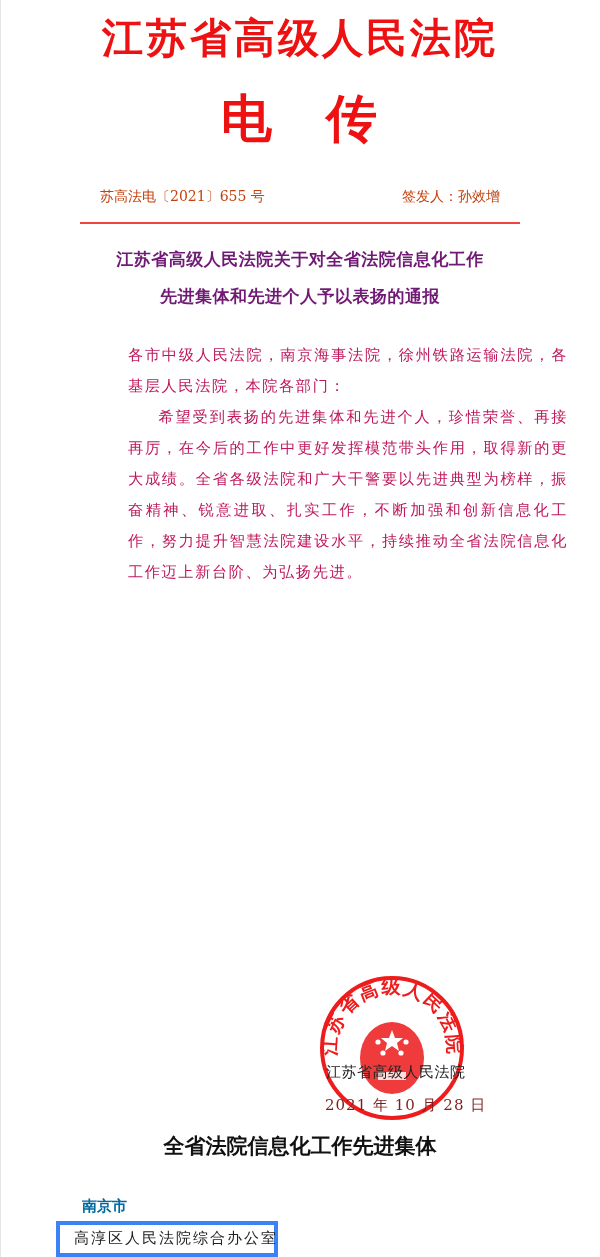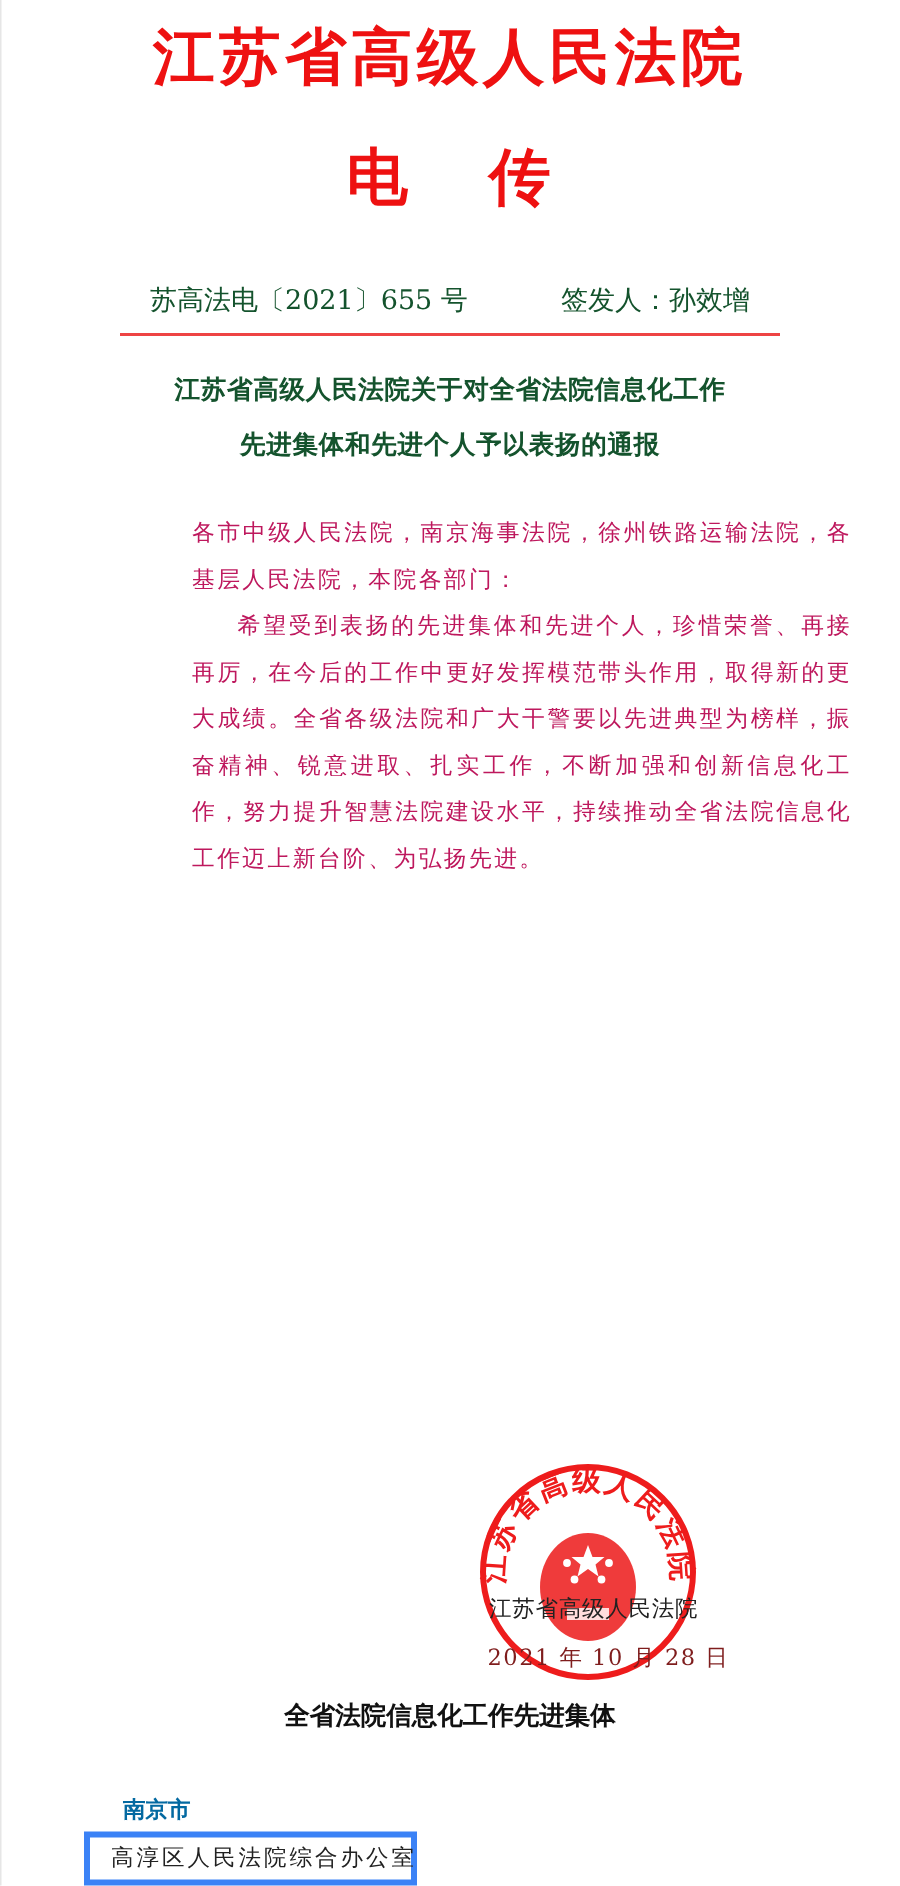"电 传" .masthead-sub { font-size: 41px -> 51px }
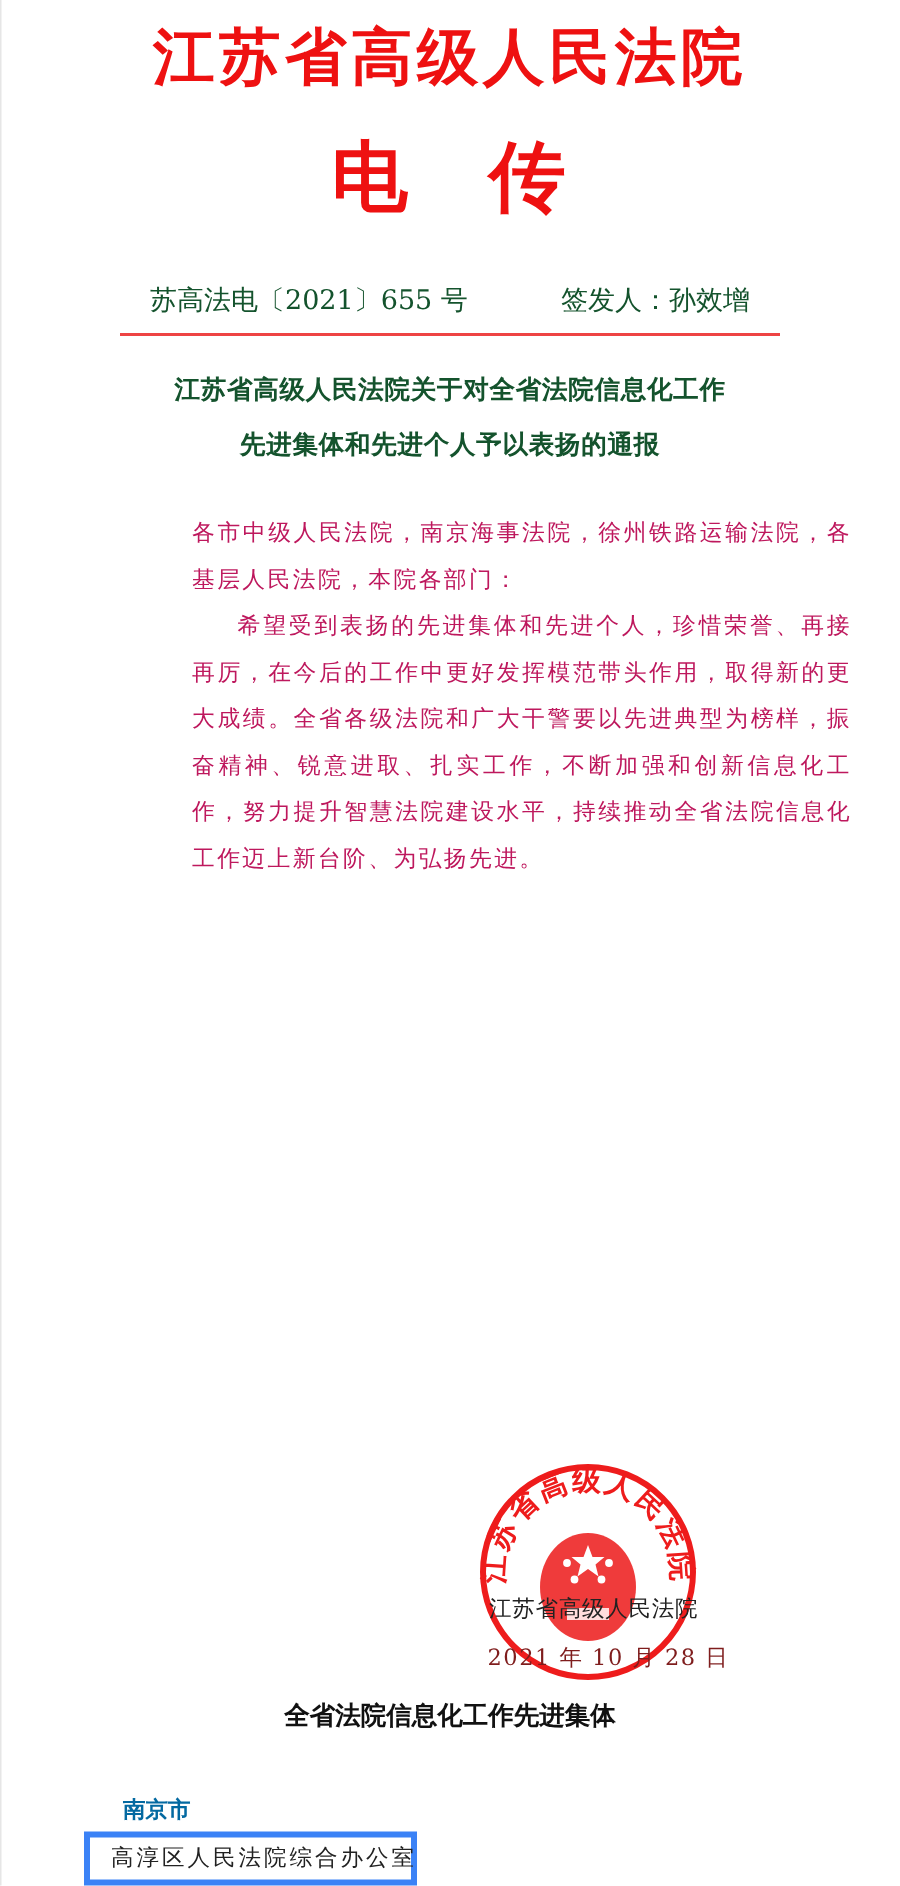"苏高法电〔2021〕655 号" .meta-row { color: #14532d -> #c2410c; font-size: 18px -> 14px }
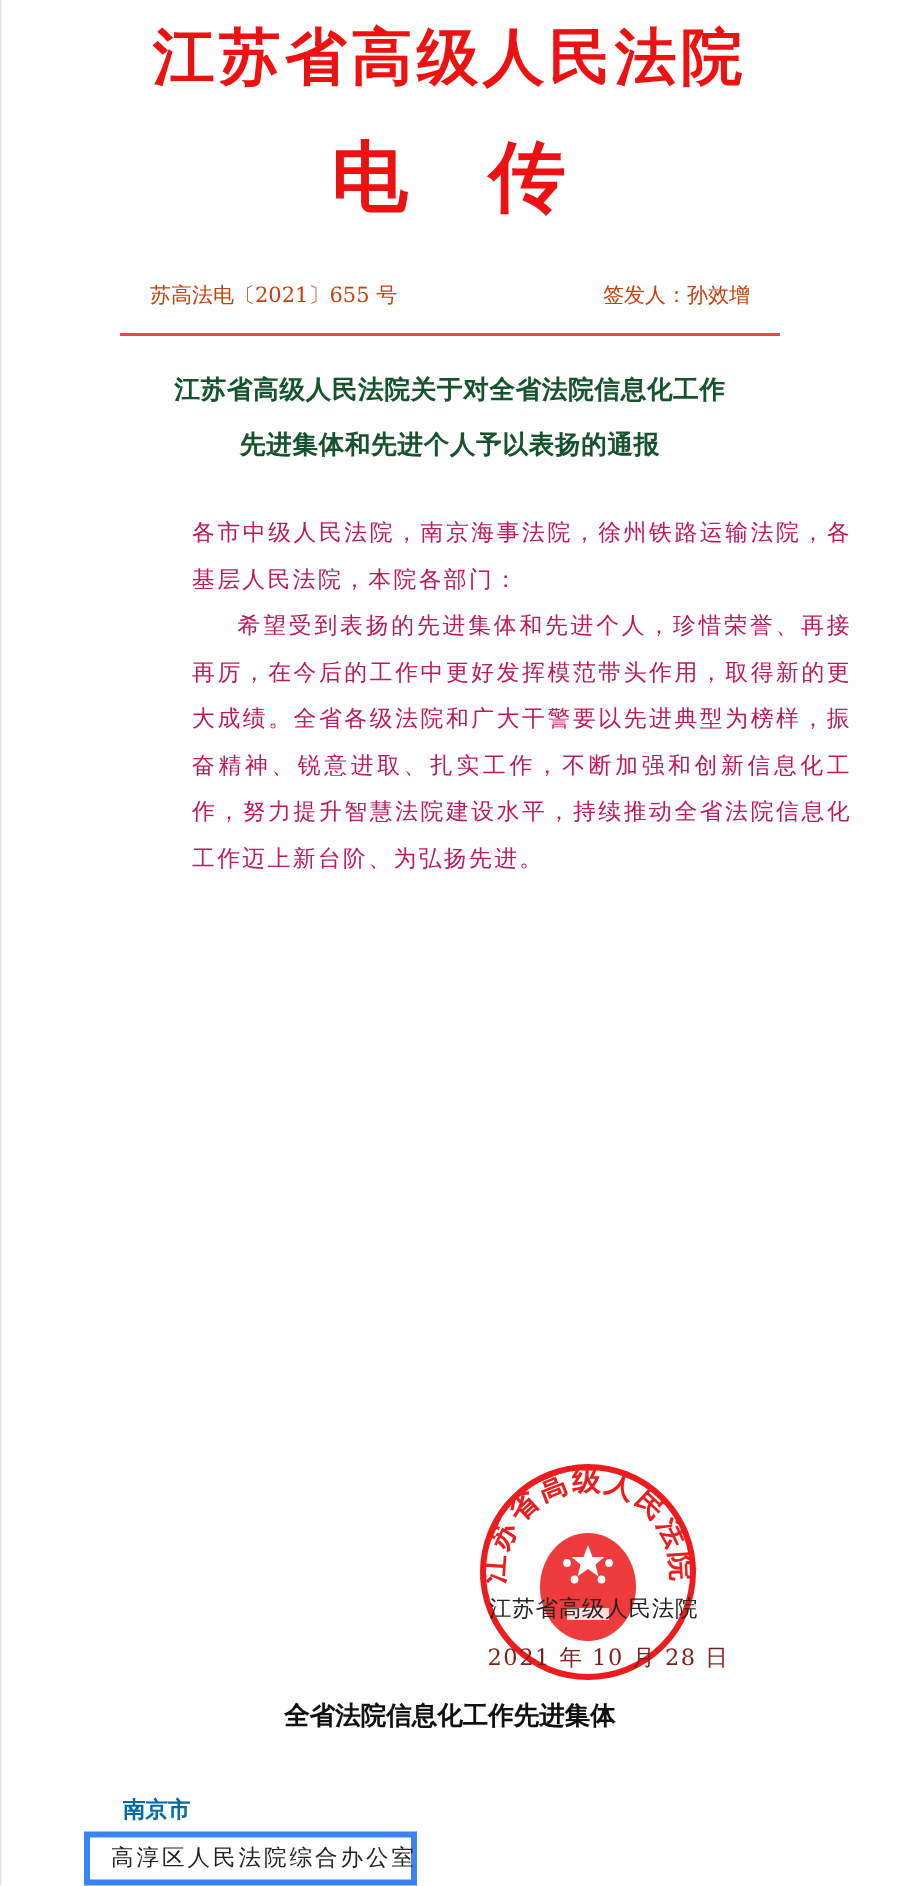"江苏省高级人民法院关于对全省法院信息化工作" .doc-title { color: #14532d -> #701a75 }
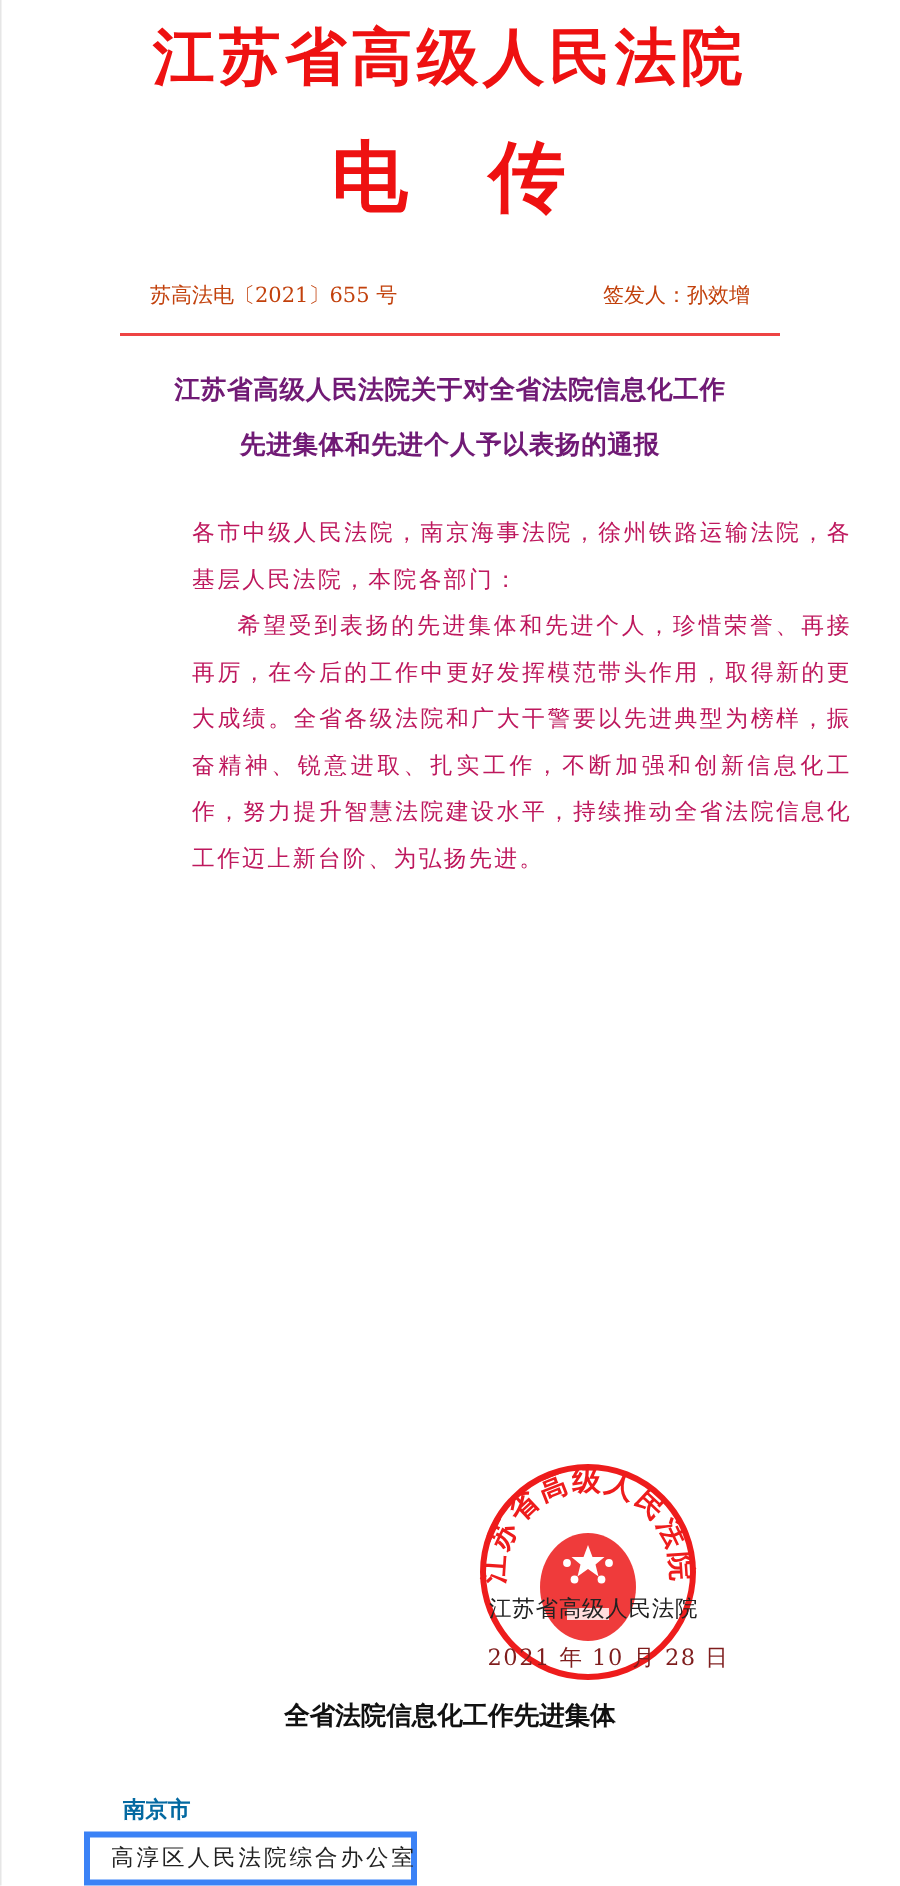"全省法院信息化工作先进集体" .section-title { font-size: 17px -> 21px }
